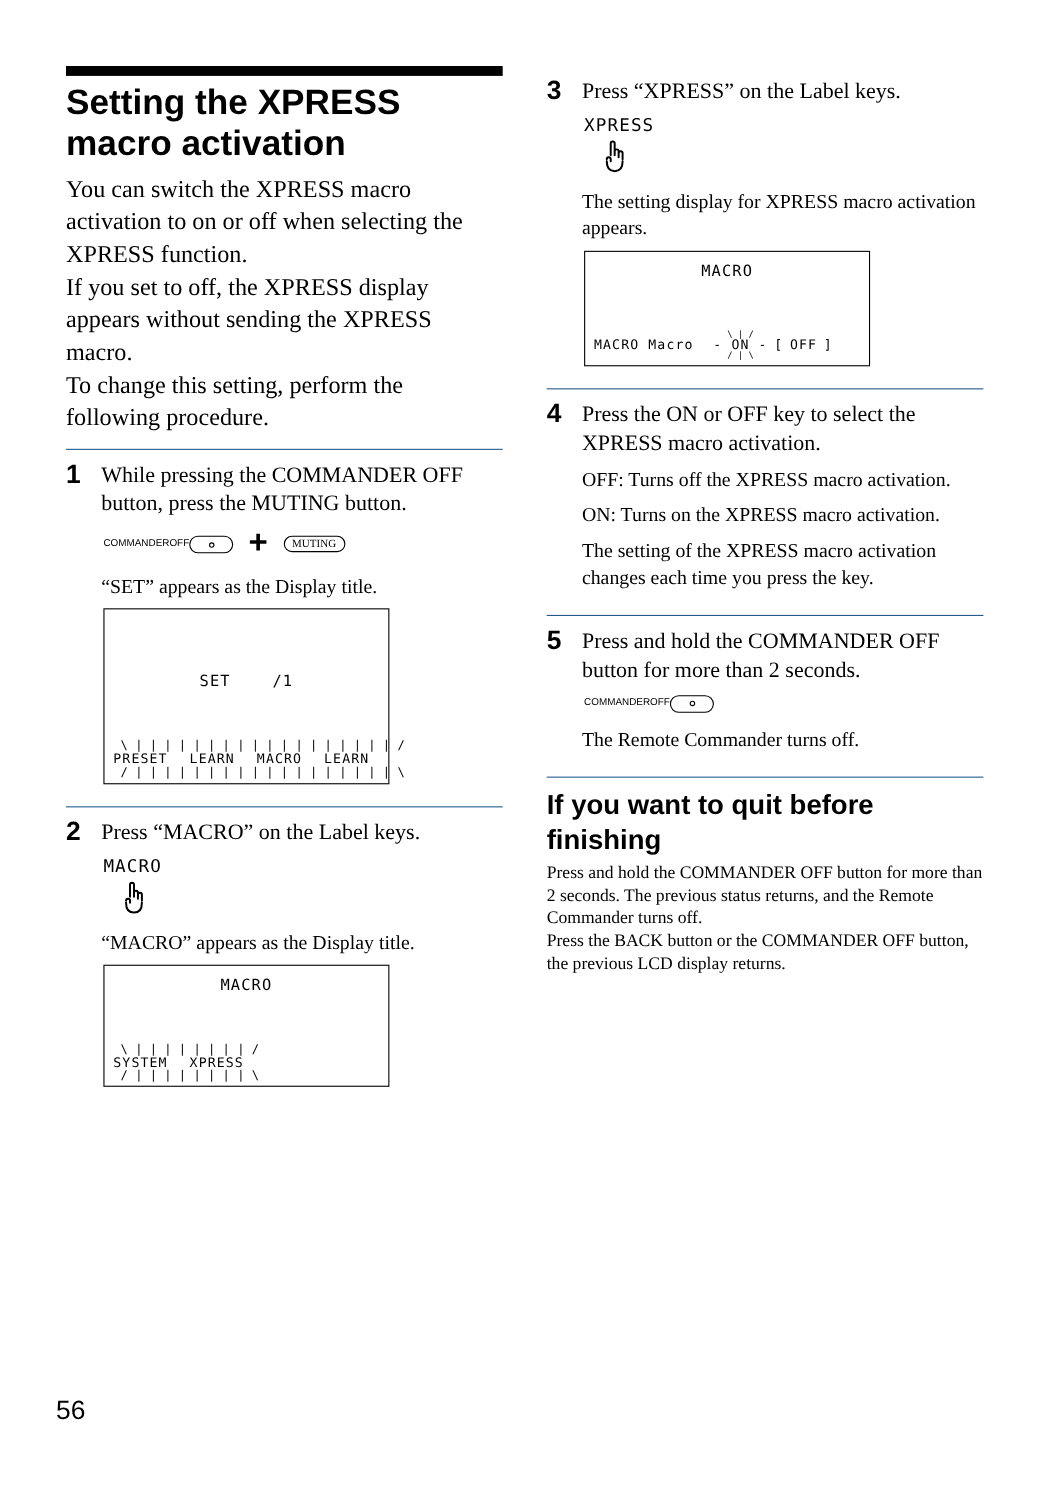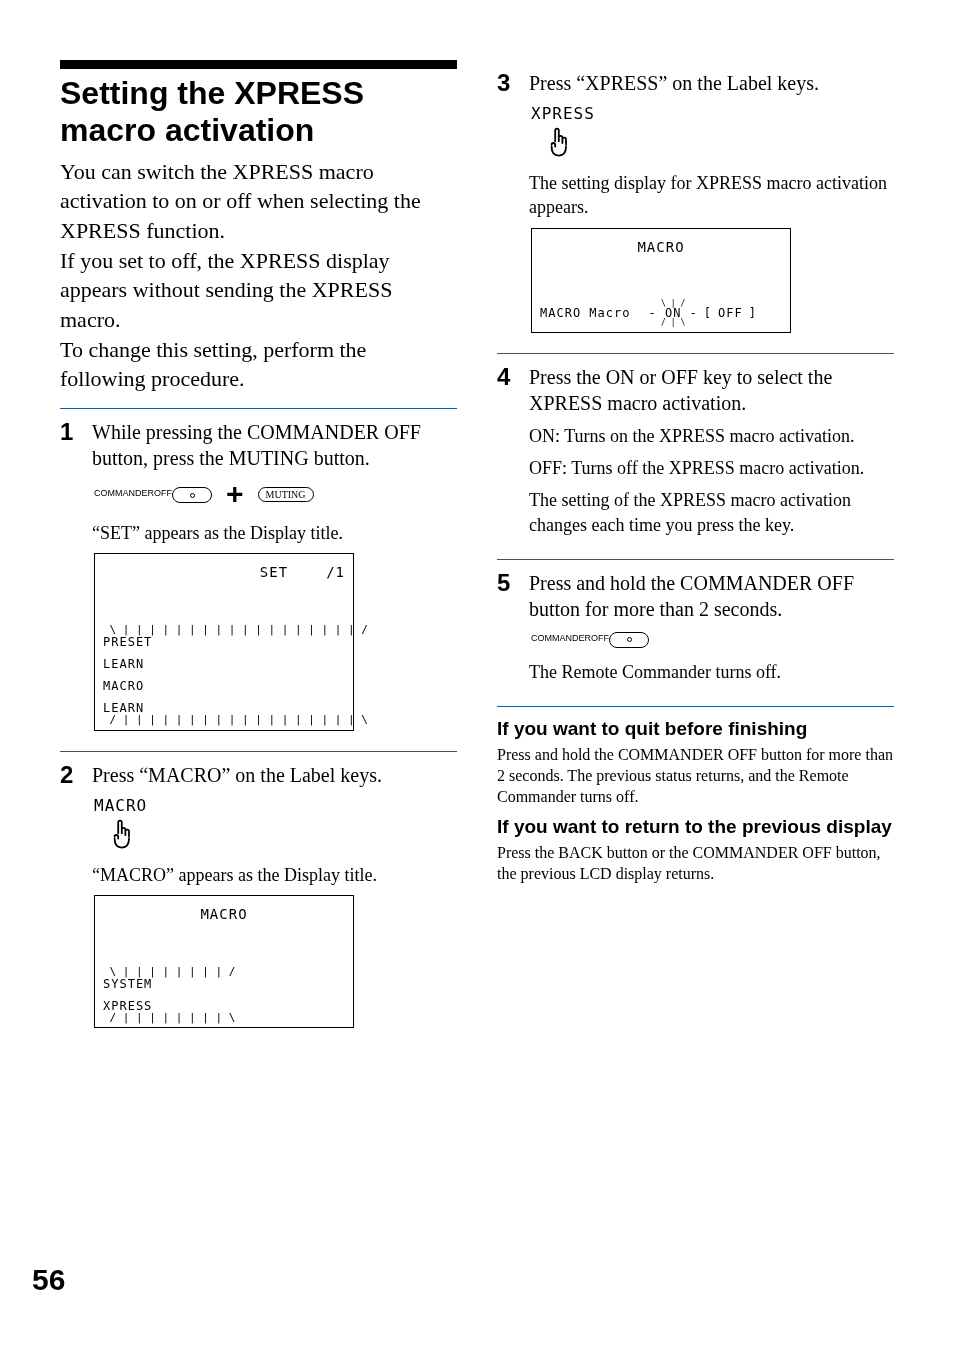"ON: Turns on the XPRESS" p.step-sub { order: before "OFF: Turns off the XPRESS" -> after "OFF: Turns off the XPRESS" }
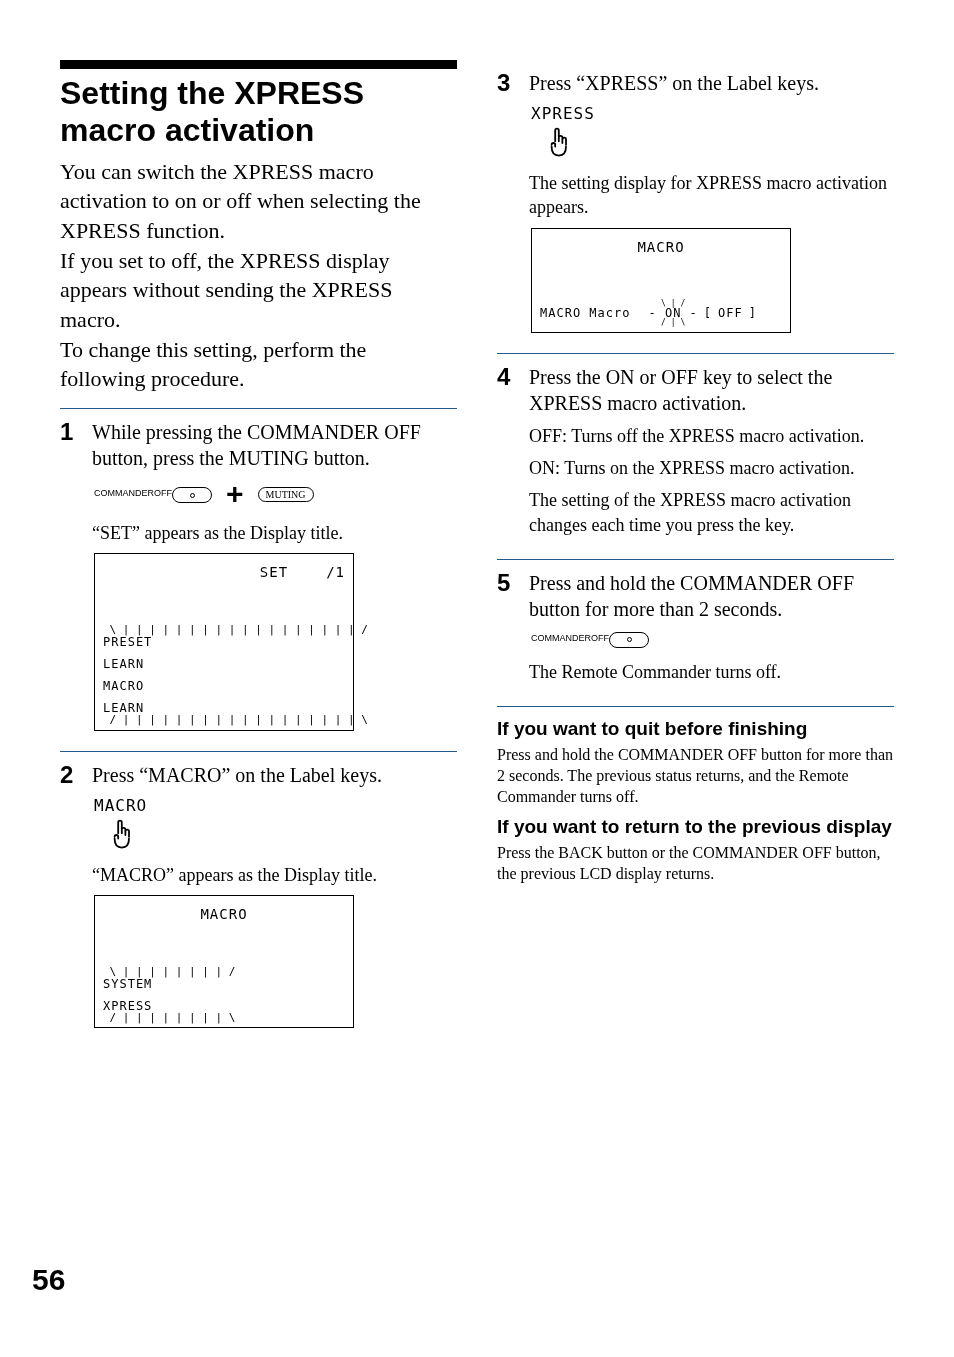"SET" .lcd-title-row { justify-content: flex-end -> center; margin-top: none -> 48px }
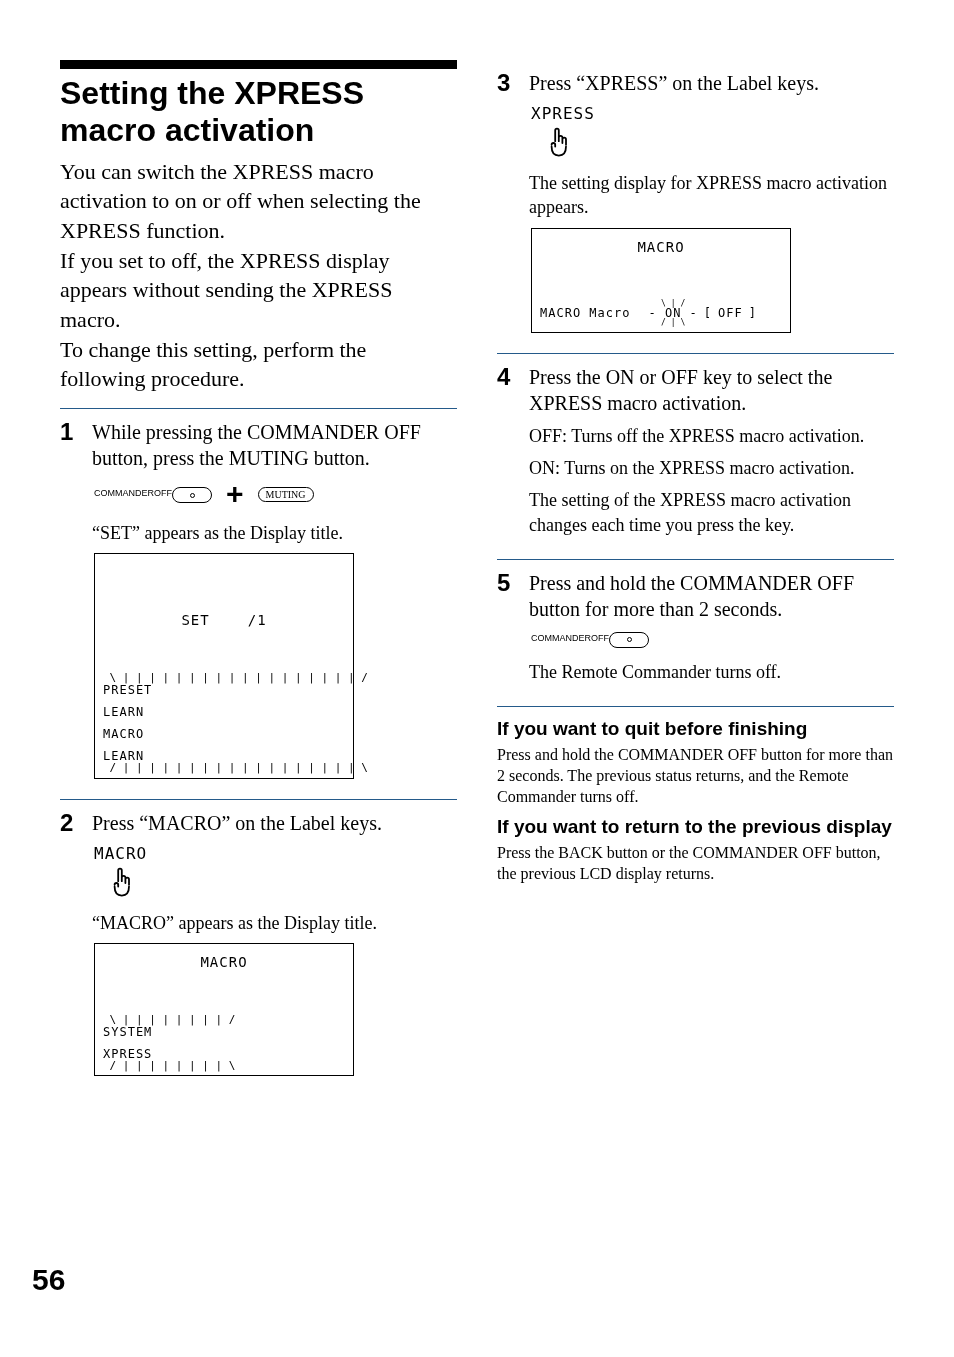"PRESET" .lcd-softrow { flex-direction: column -> none; gap: 8px -> 20px }
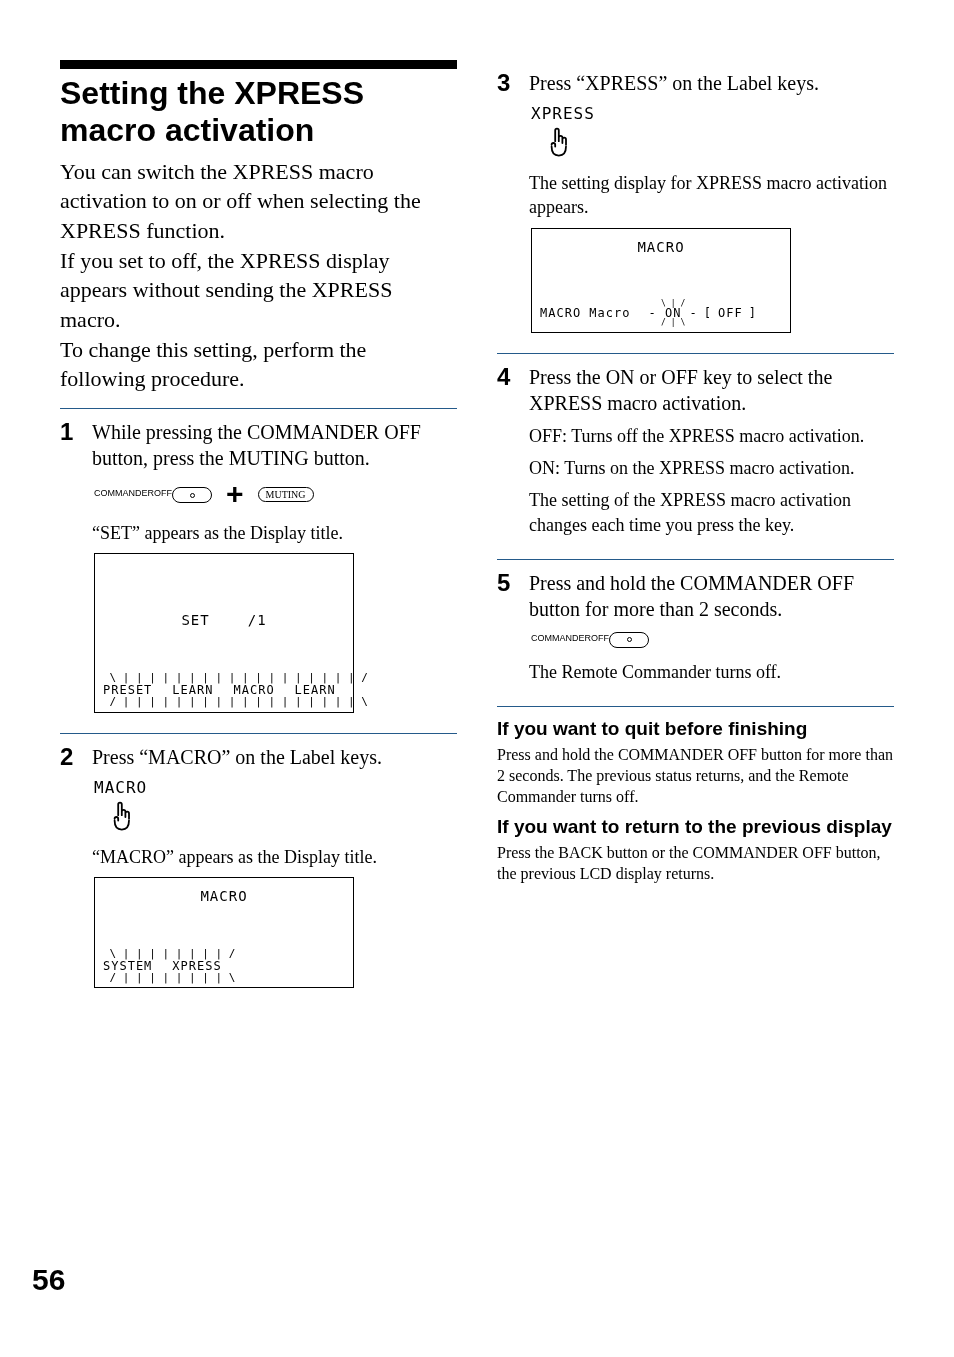"If you want to quit" .subhead { font-size: 19px -> 25px }
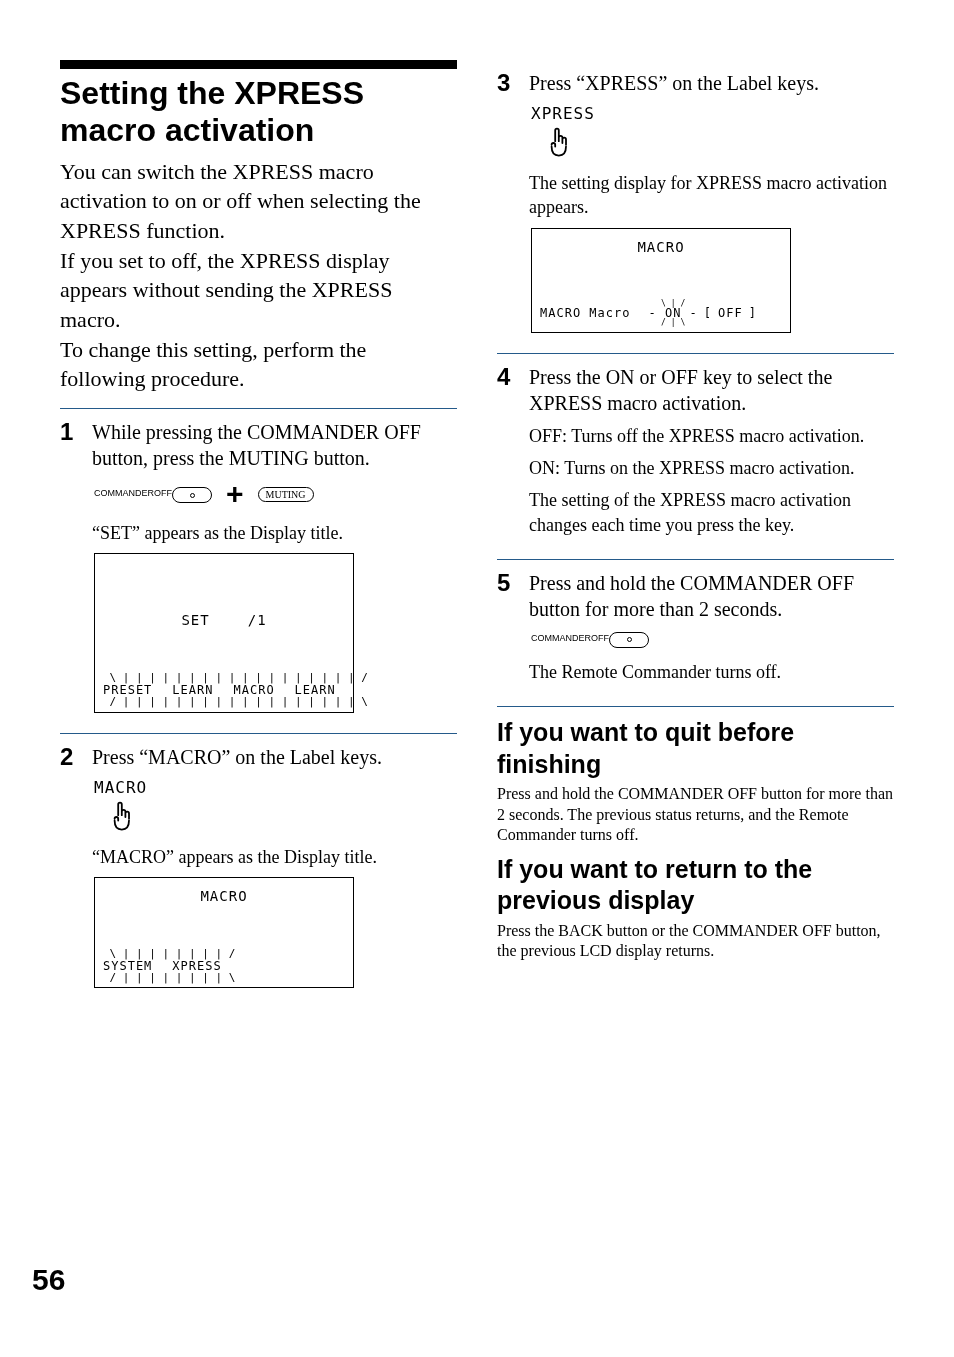"If you want to return" div.subhead { html: <div>If you want to return to the previous display</div> -> none }
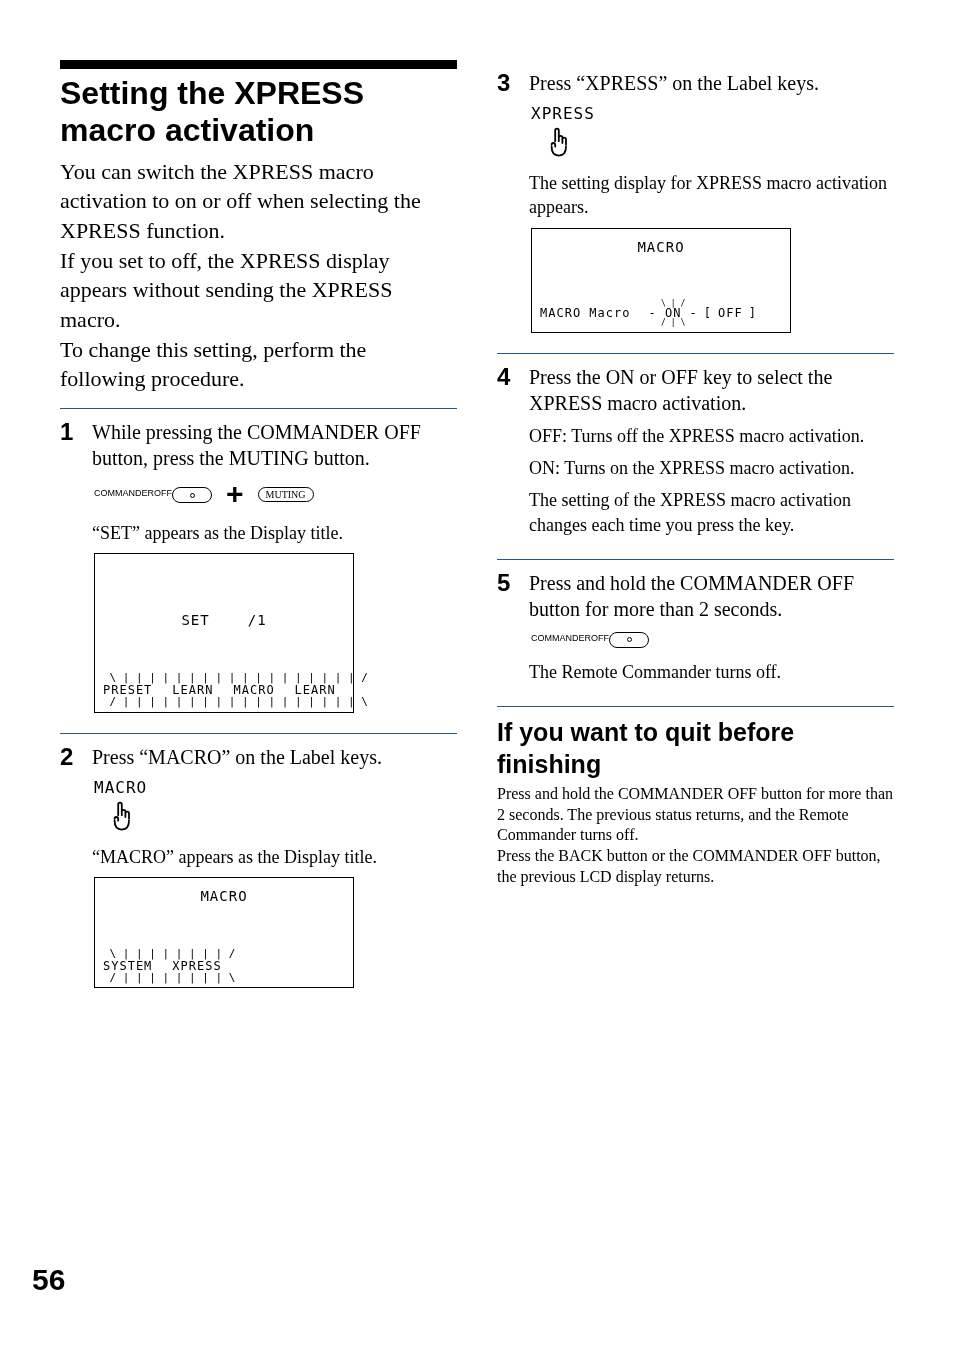"56" .pagenum { font-size: 30px -> 24px; font-weight: 700 -> 400; left: 32px -> 51px }
